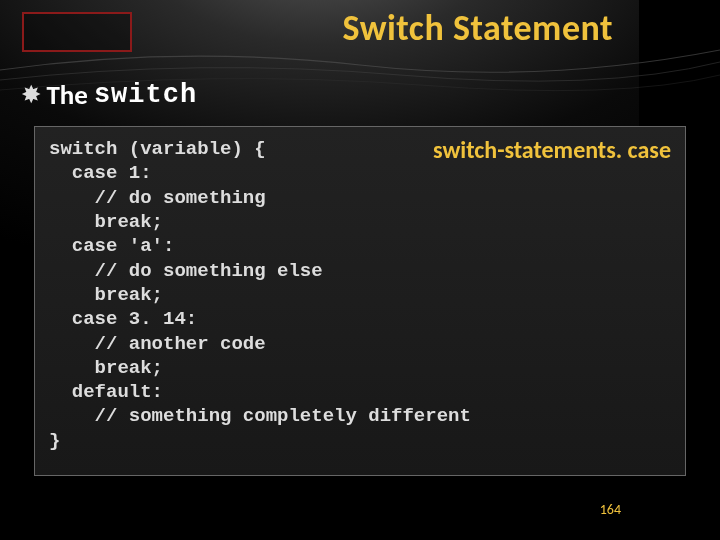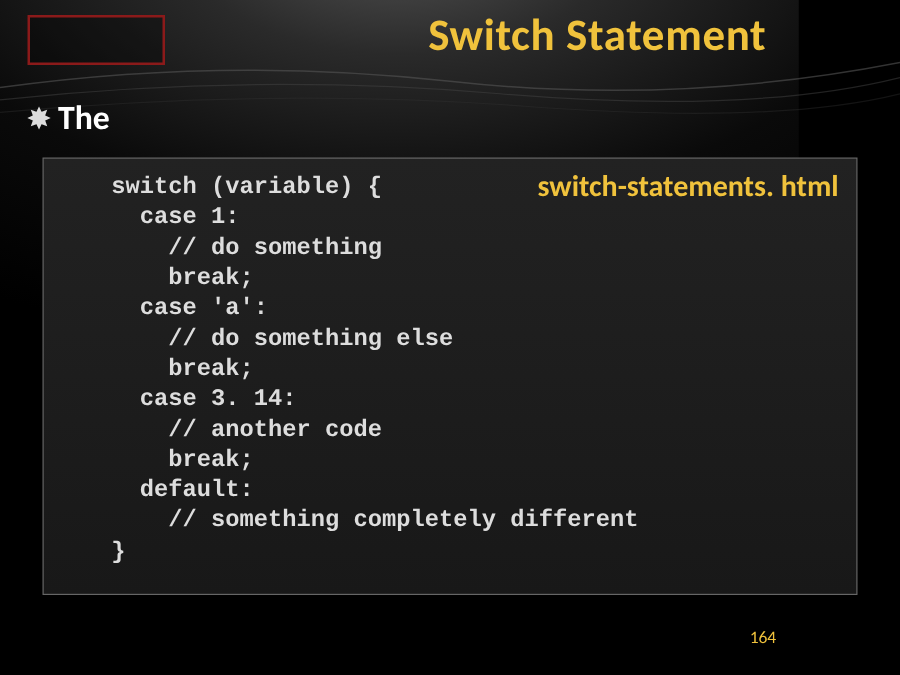"switch" span.code-kw { html: none -> <span>switch</span> }
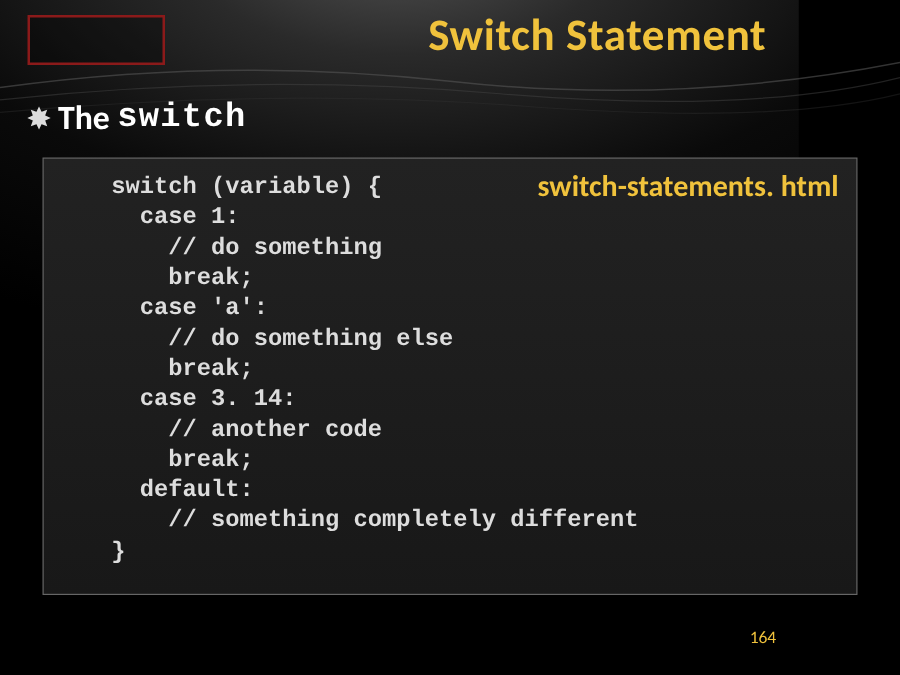"switch (variable) {" .code-text { margin-left: 40px -> none }
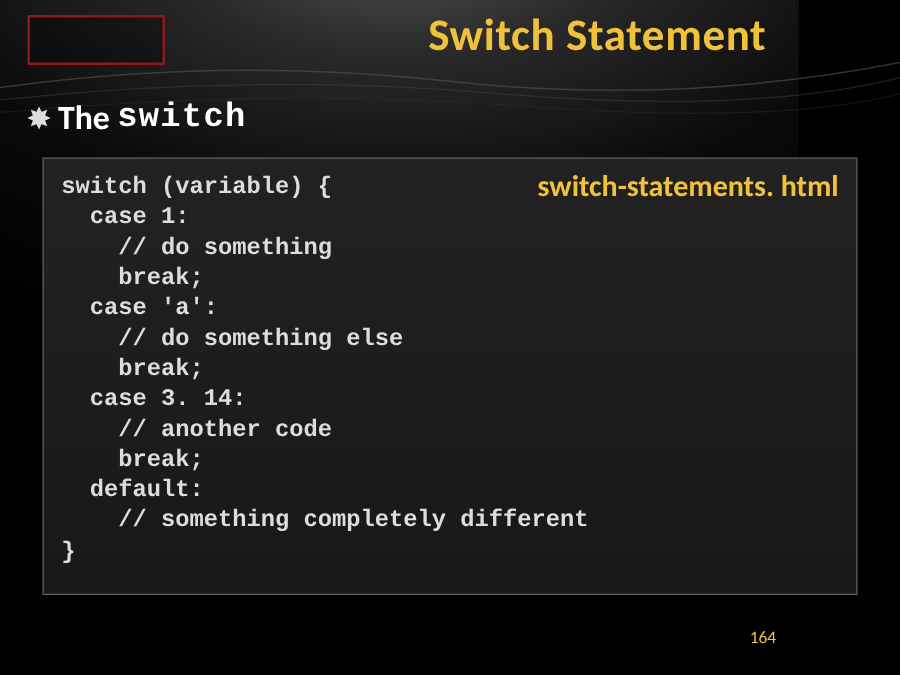"switch-statements. html" div.filename-badge { text: html -> case }
